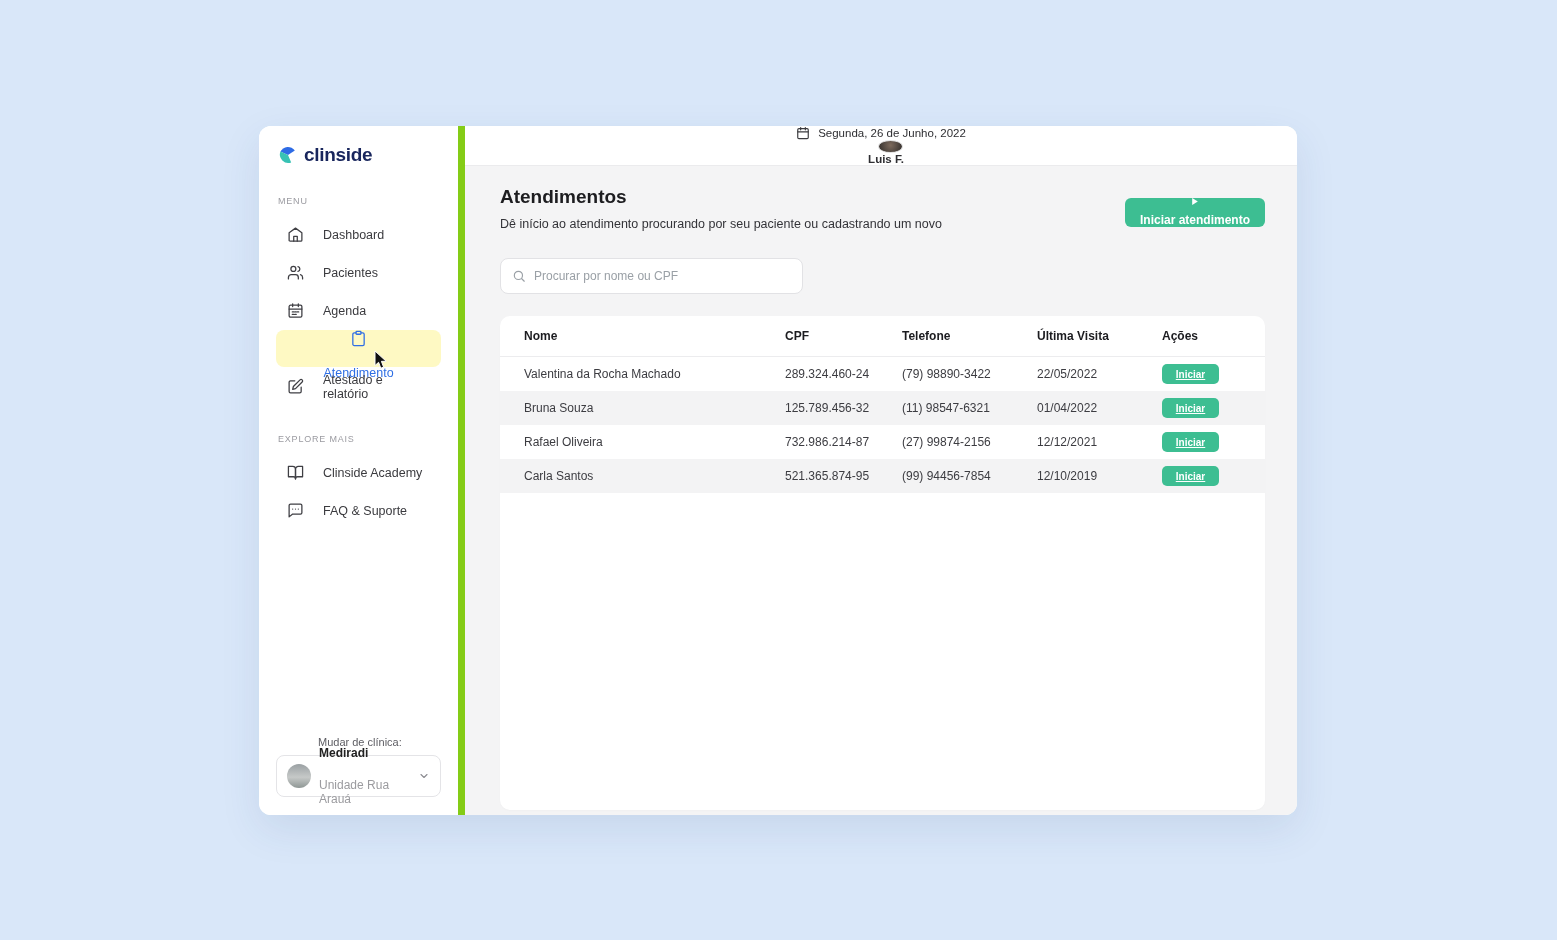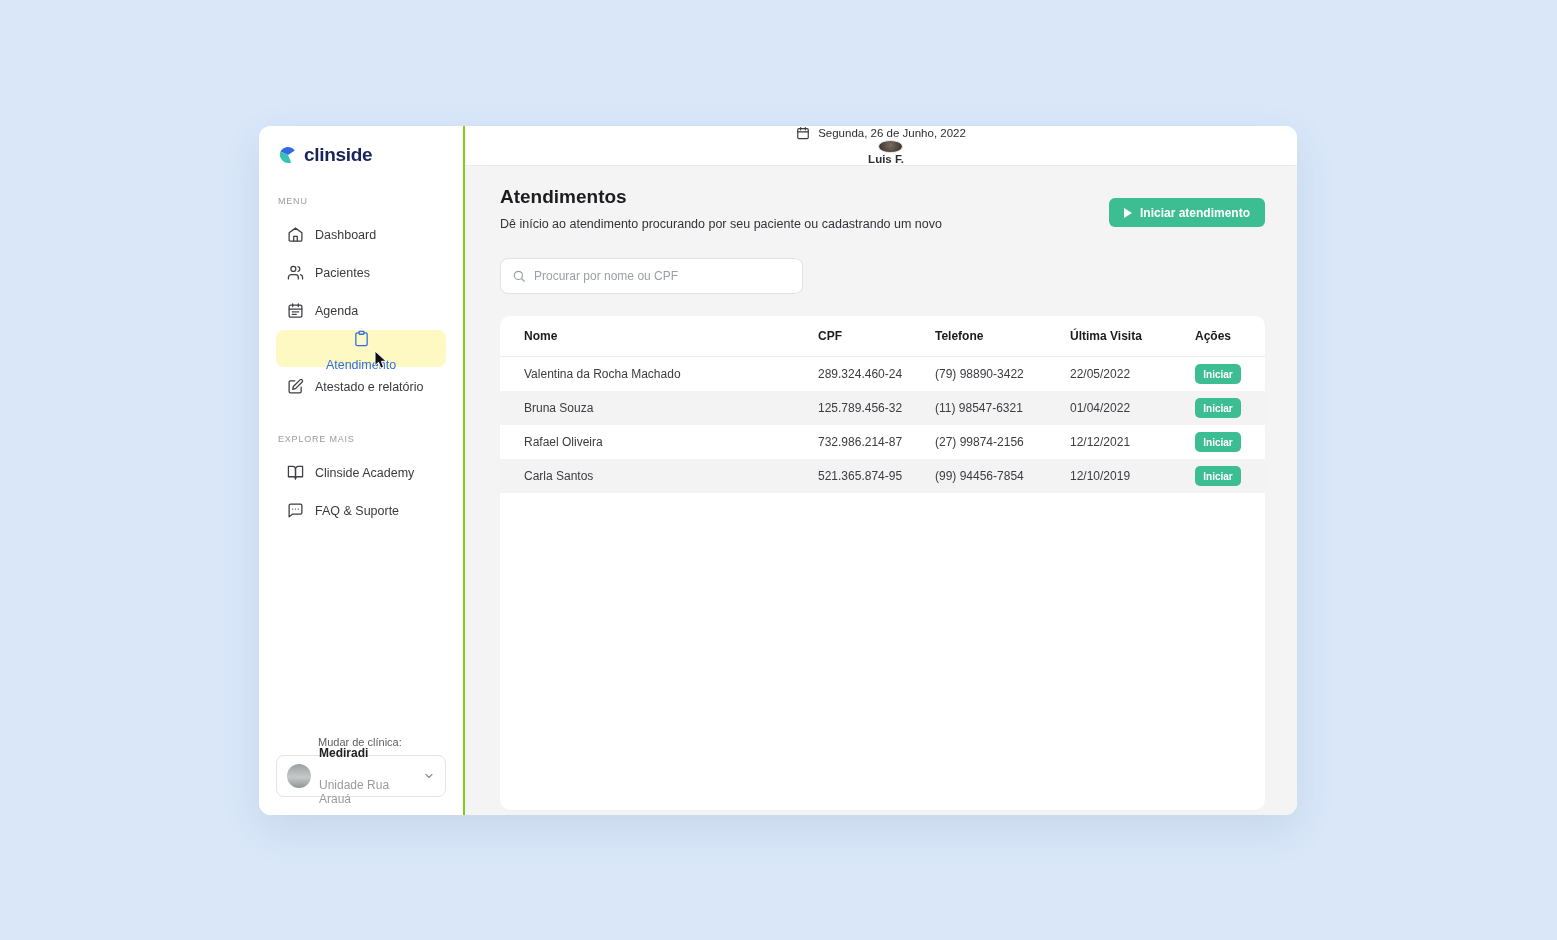"clinside" .sidebar { border-right: 2px solid #84cc16 -> 7px solid #84cc16 }
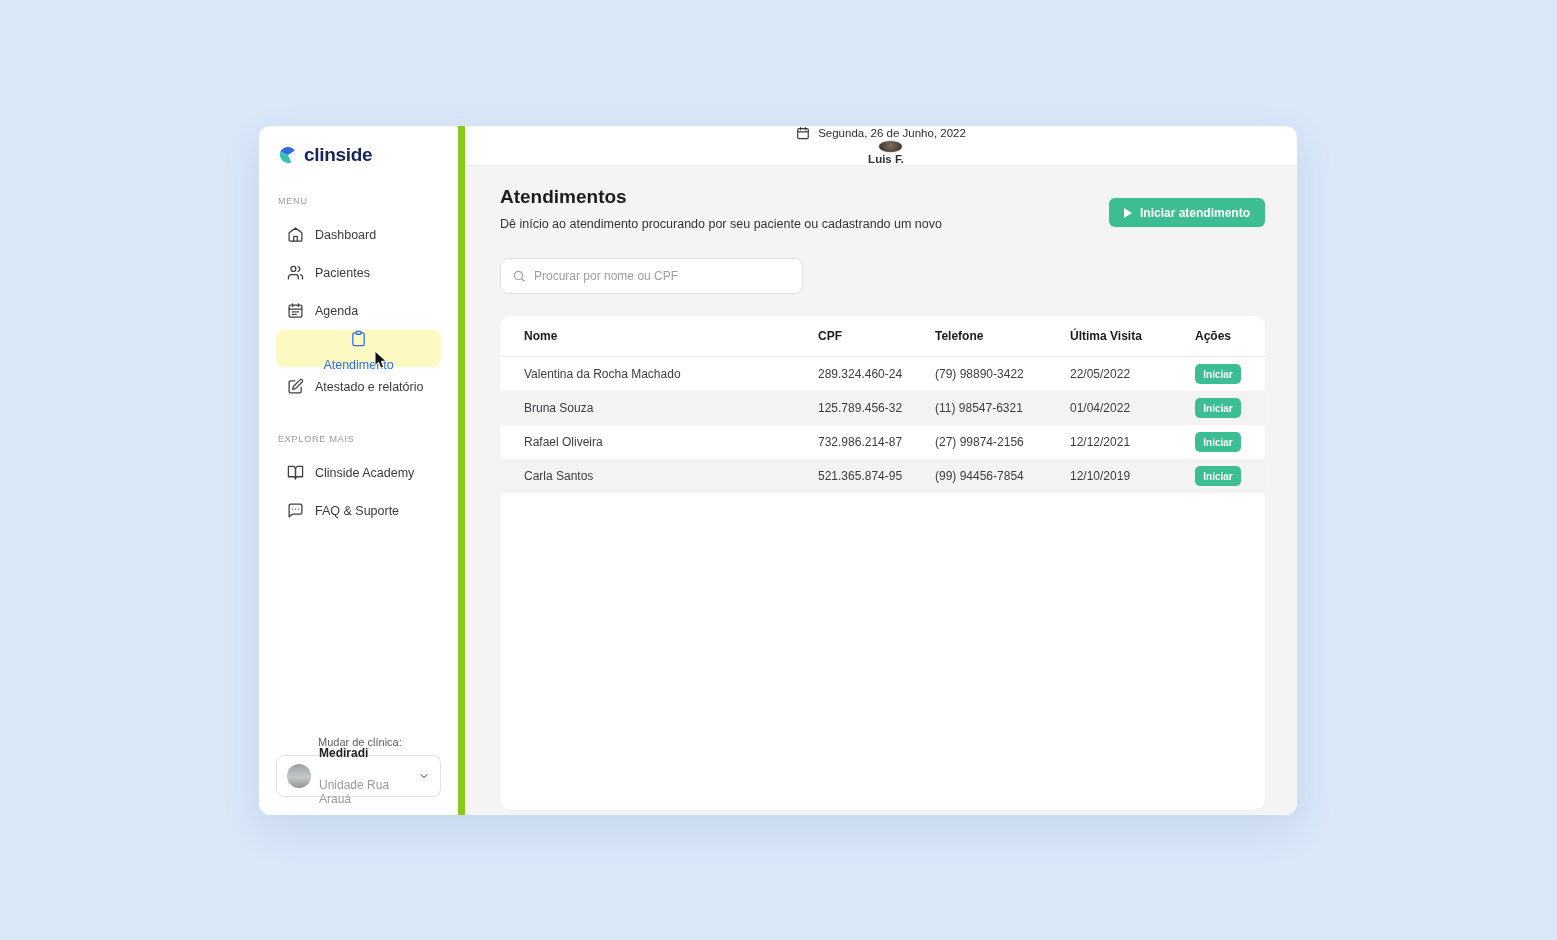"Iniciar atendimento" .start-btn { flex-direction: none -> column }
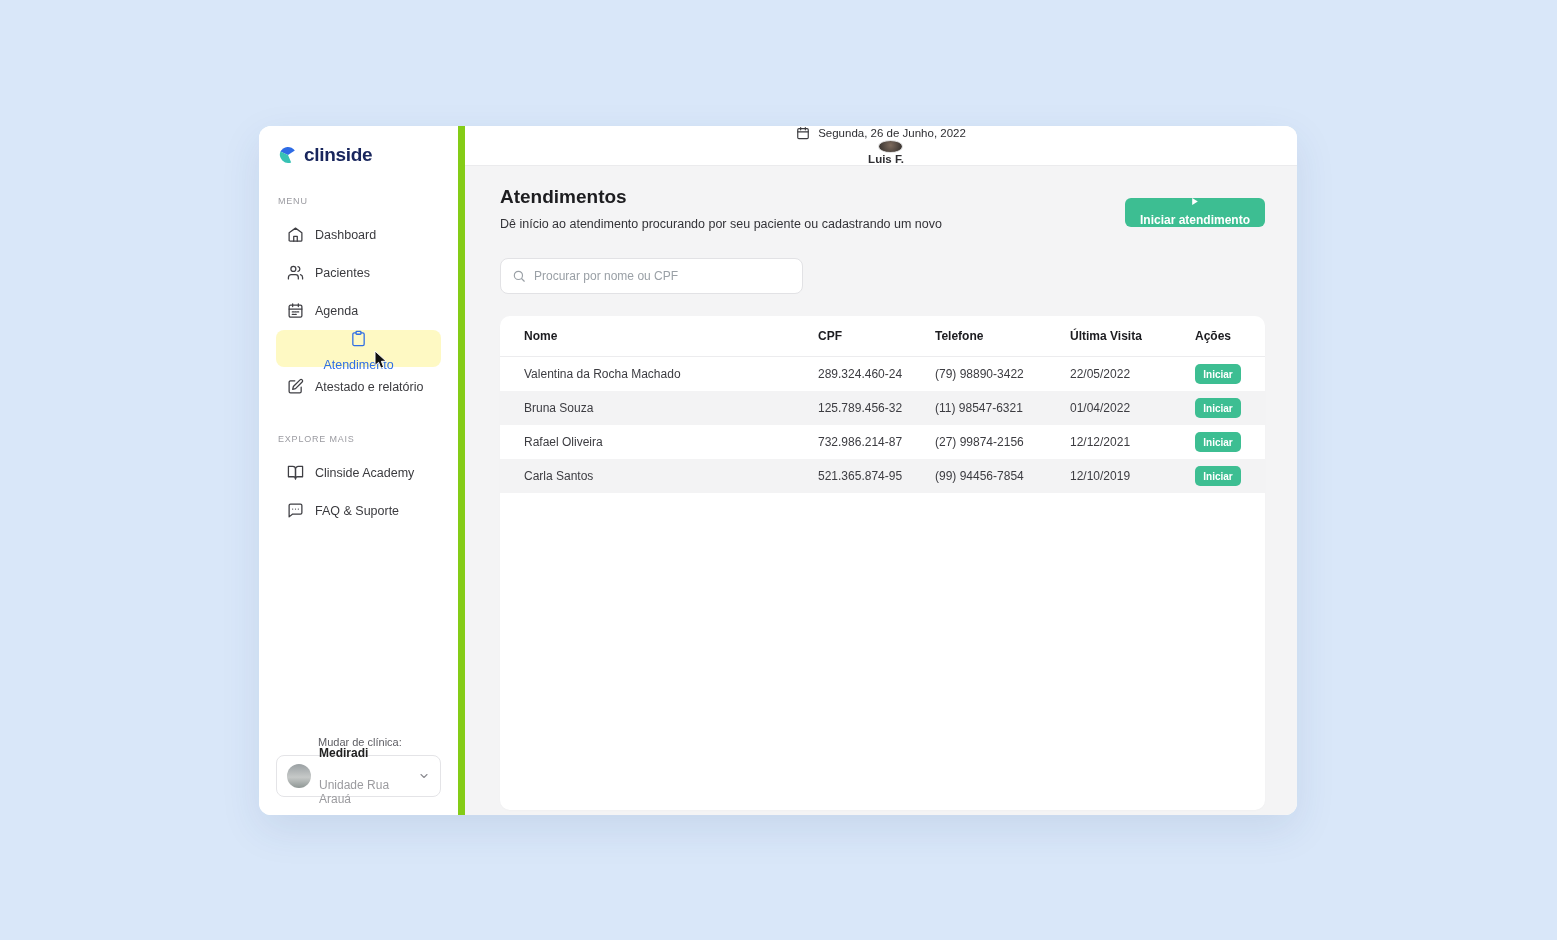"Dashboard" .nav-item { gap: 11px -> 19px }
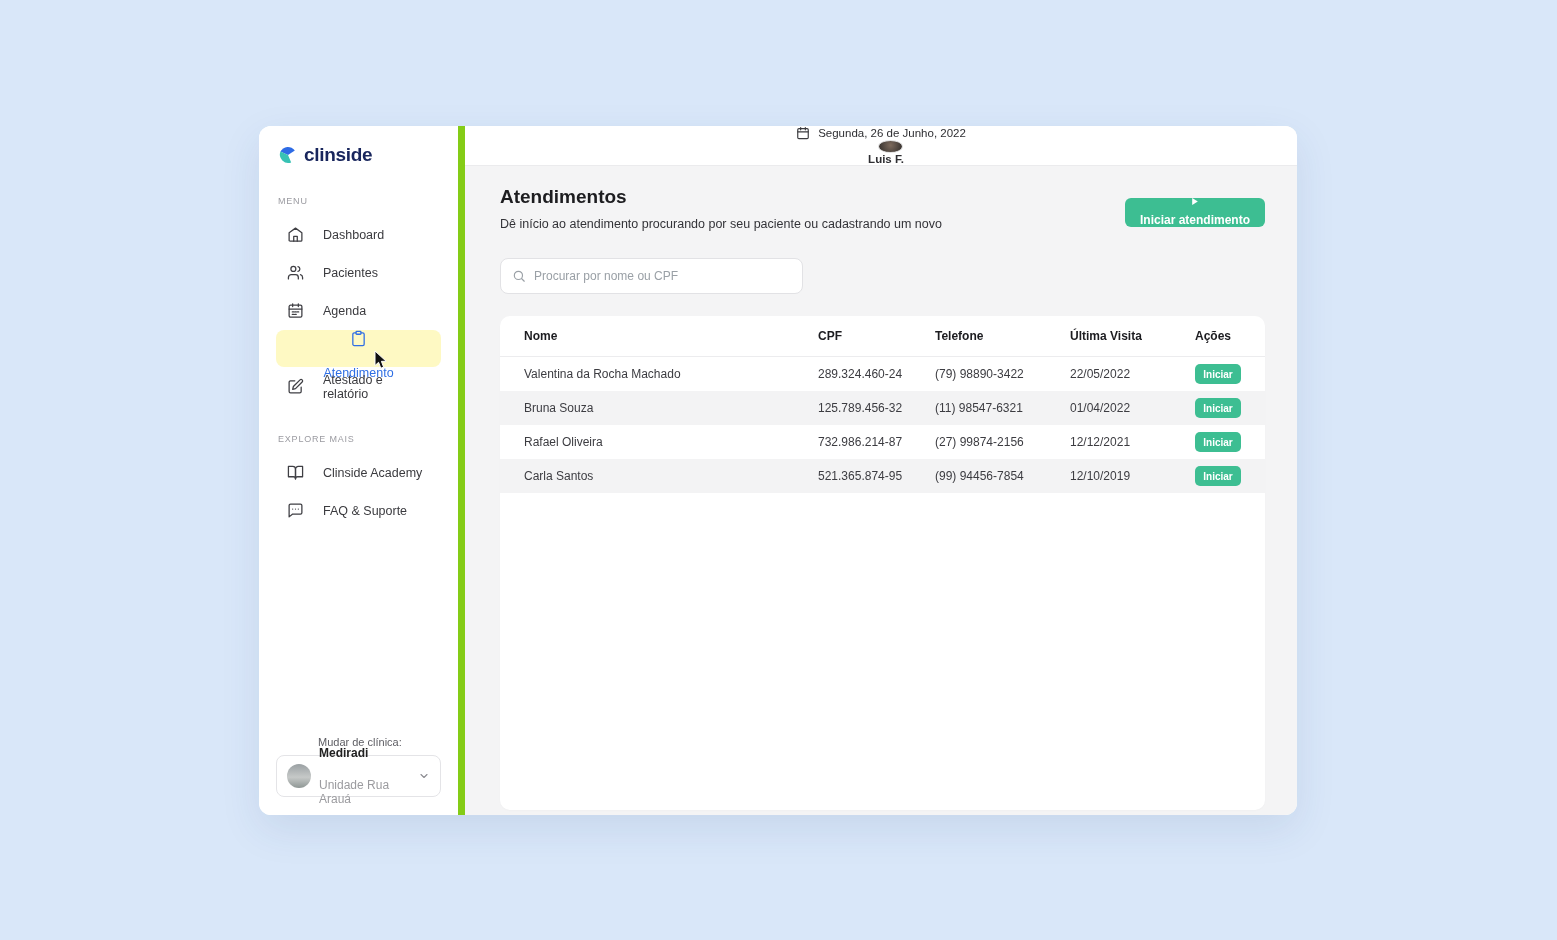"Nome" .col-nome { width: 294px -> 261px }
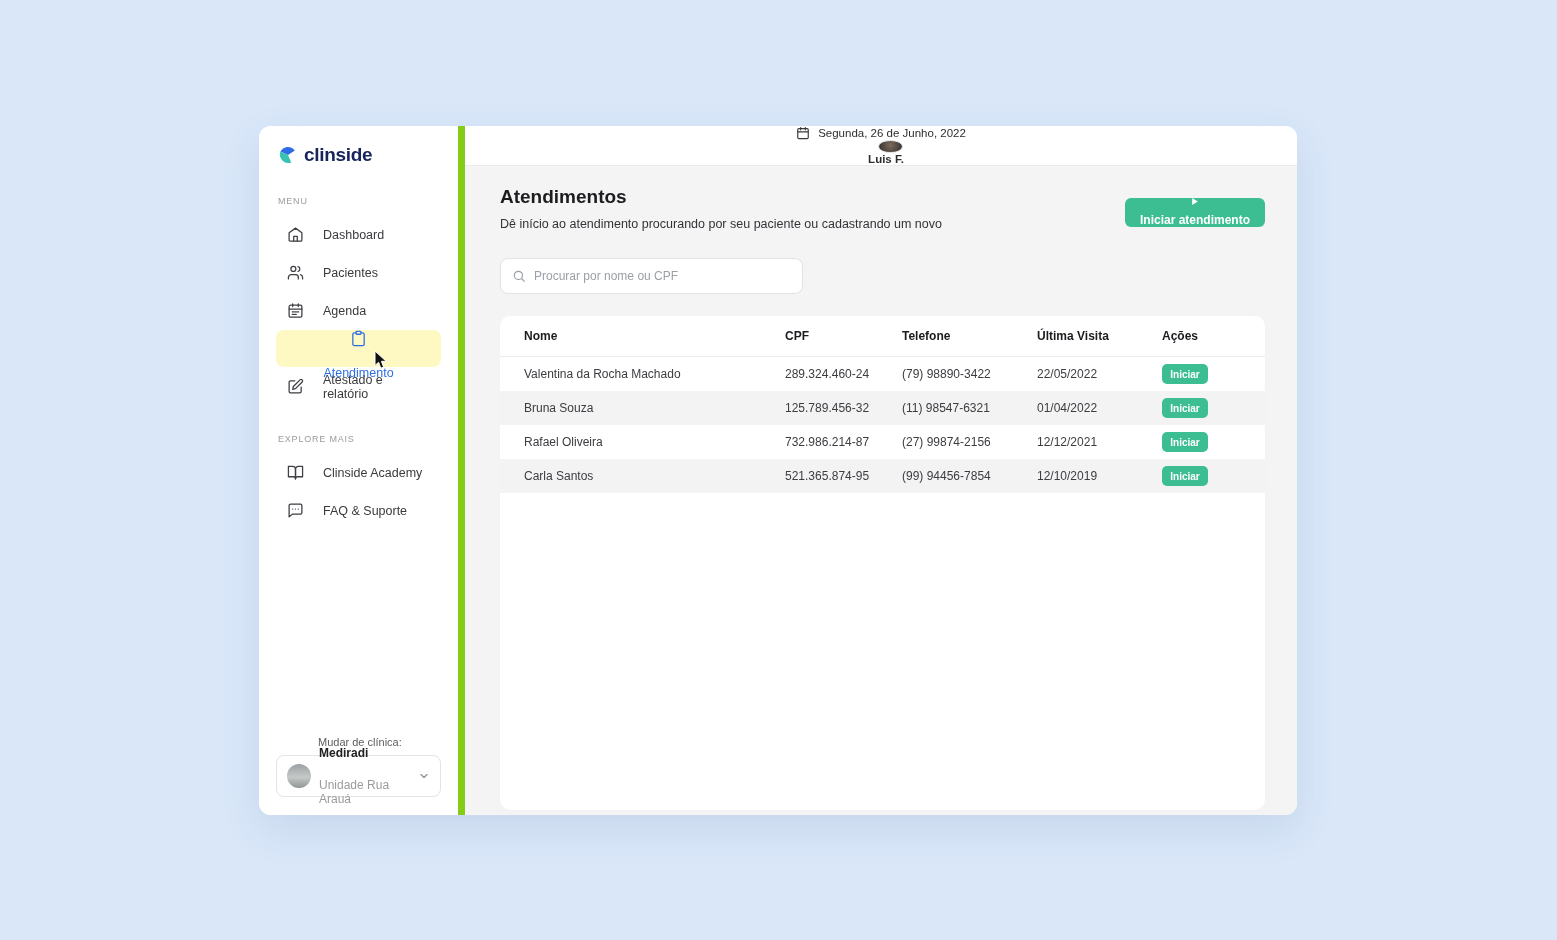"Iniciar" .mini-btn { text-decoration: none -> underline; width: 46px -> 57px }
